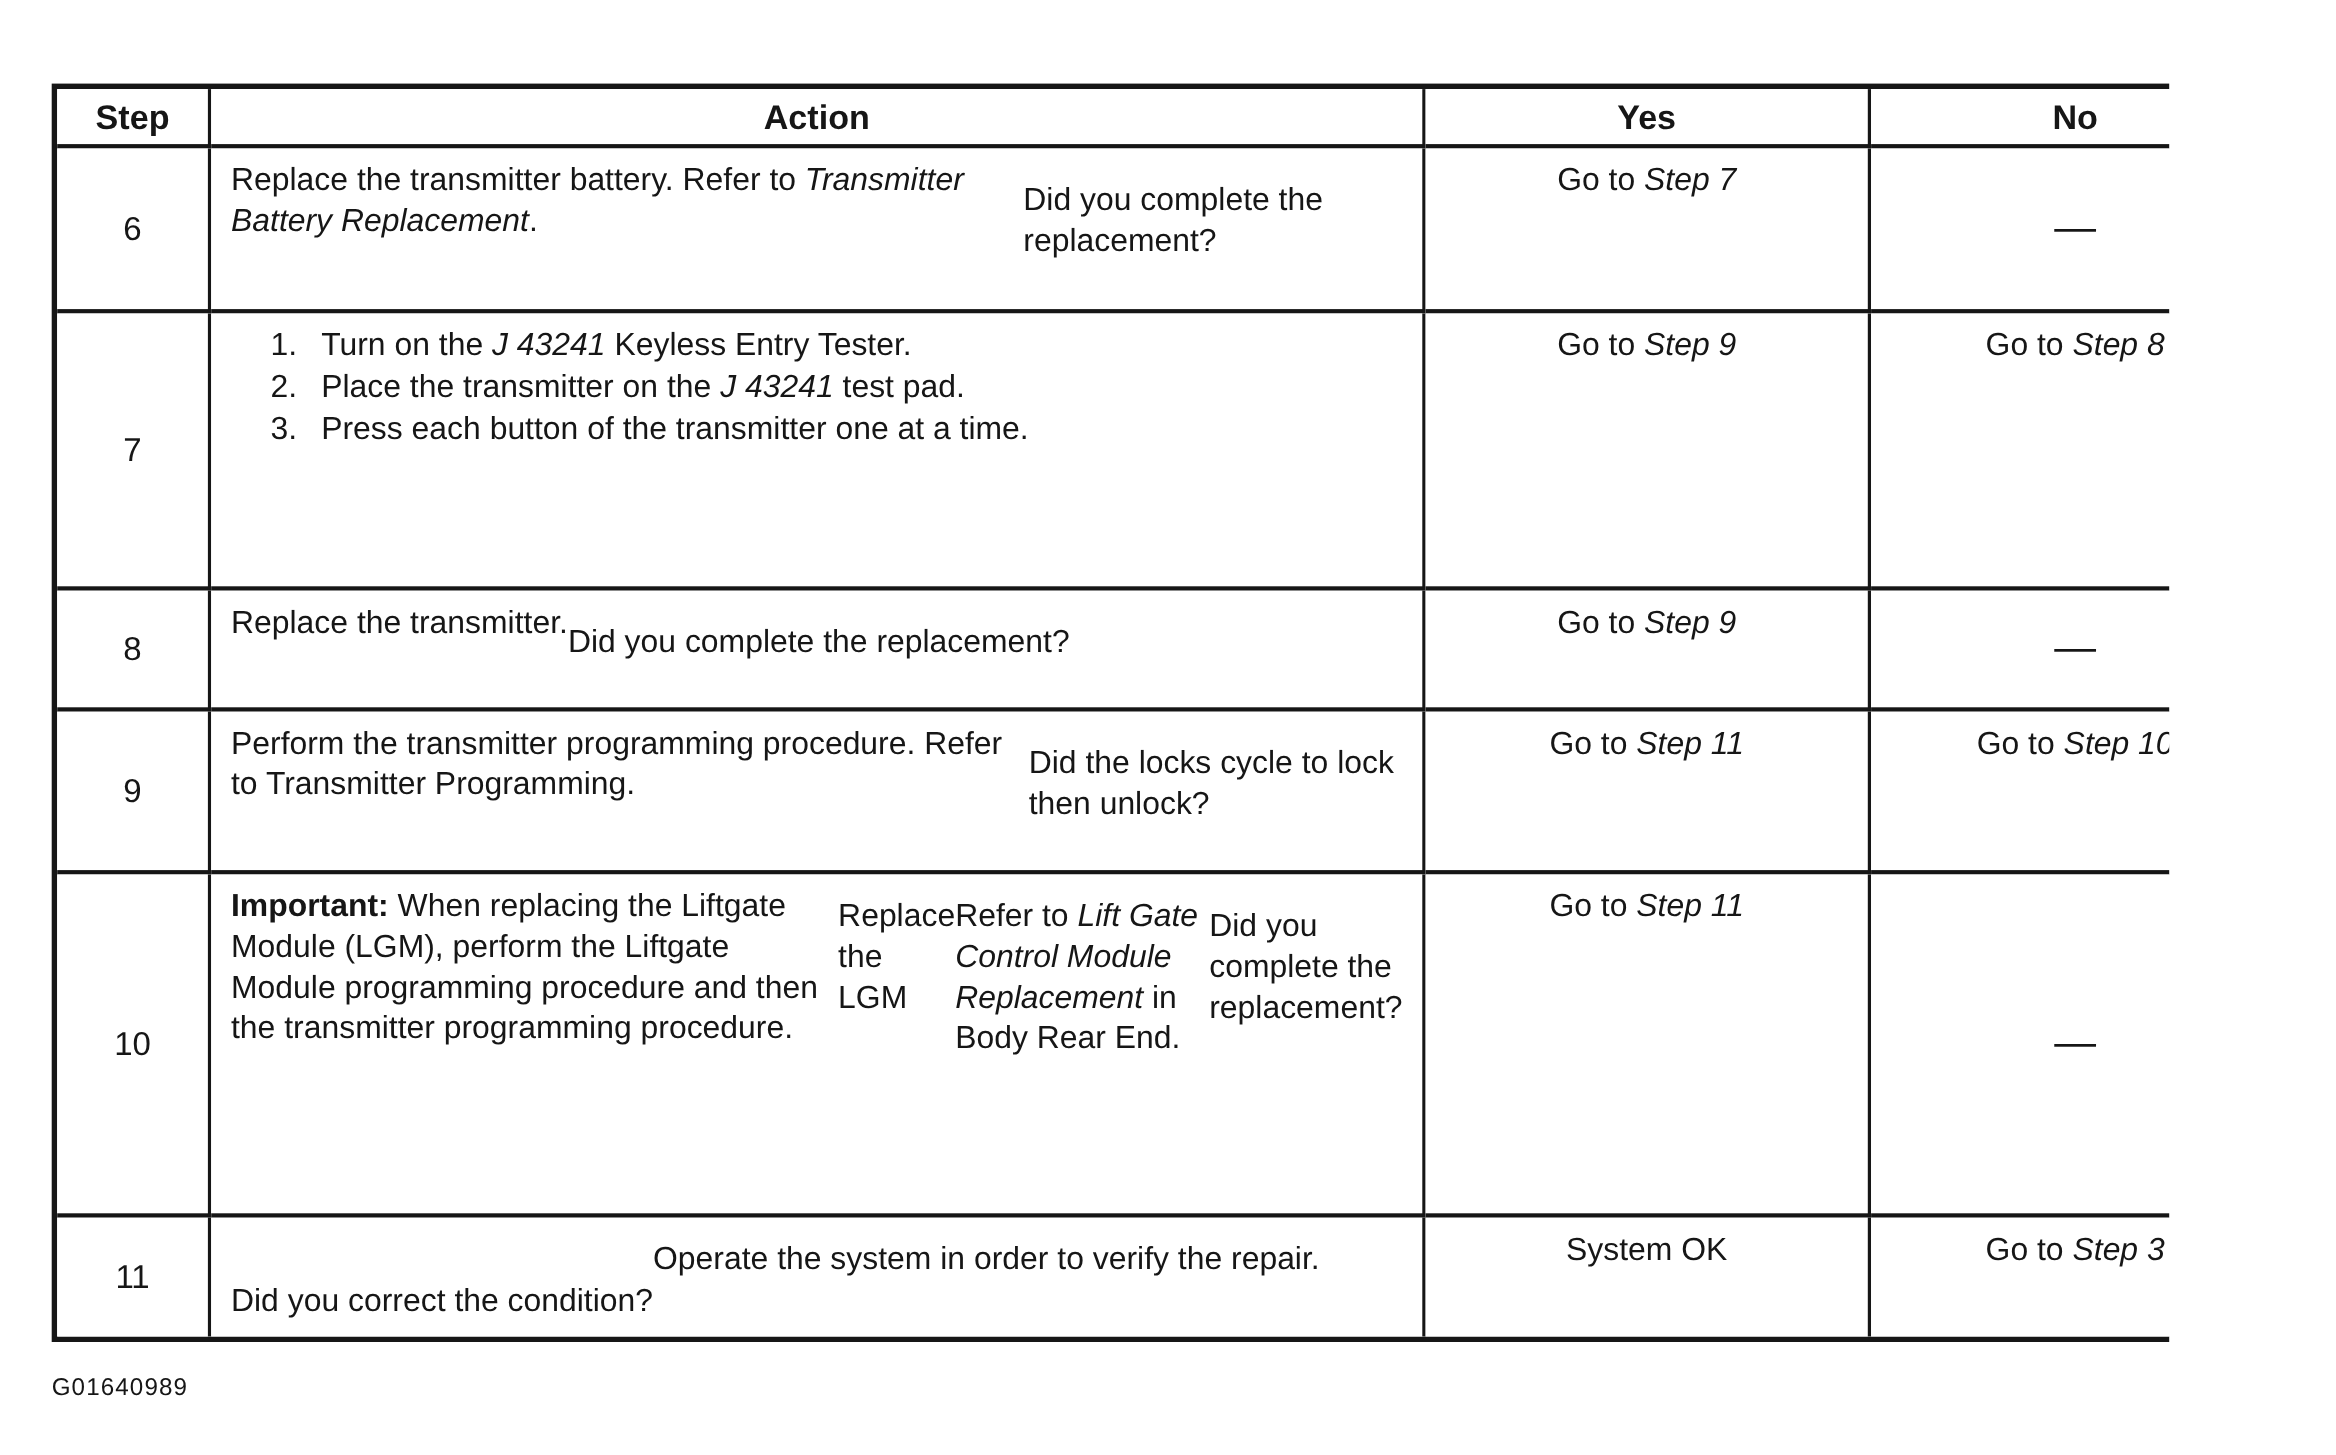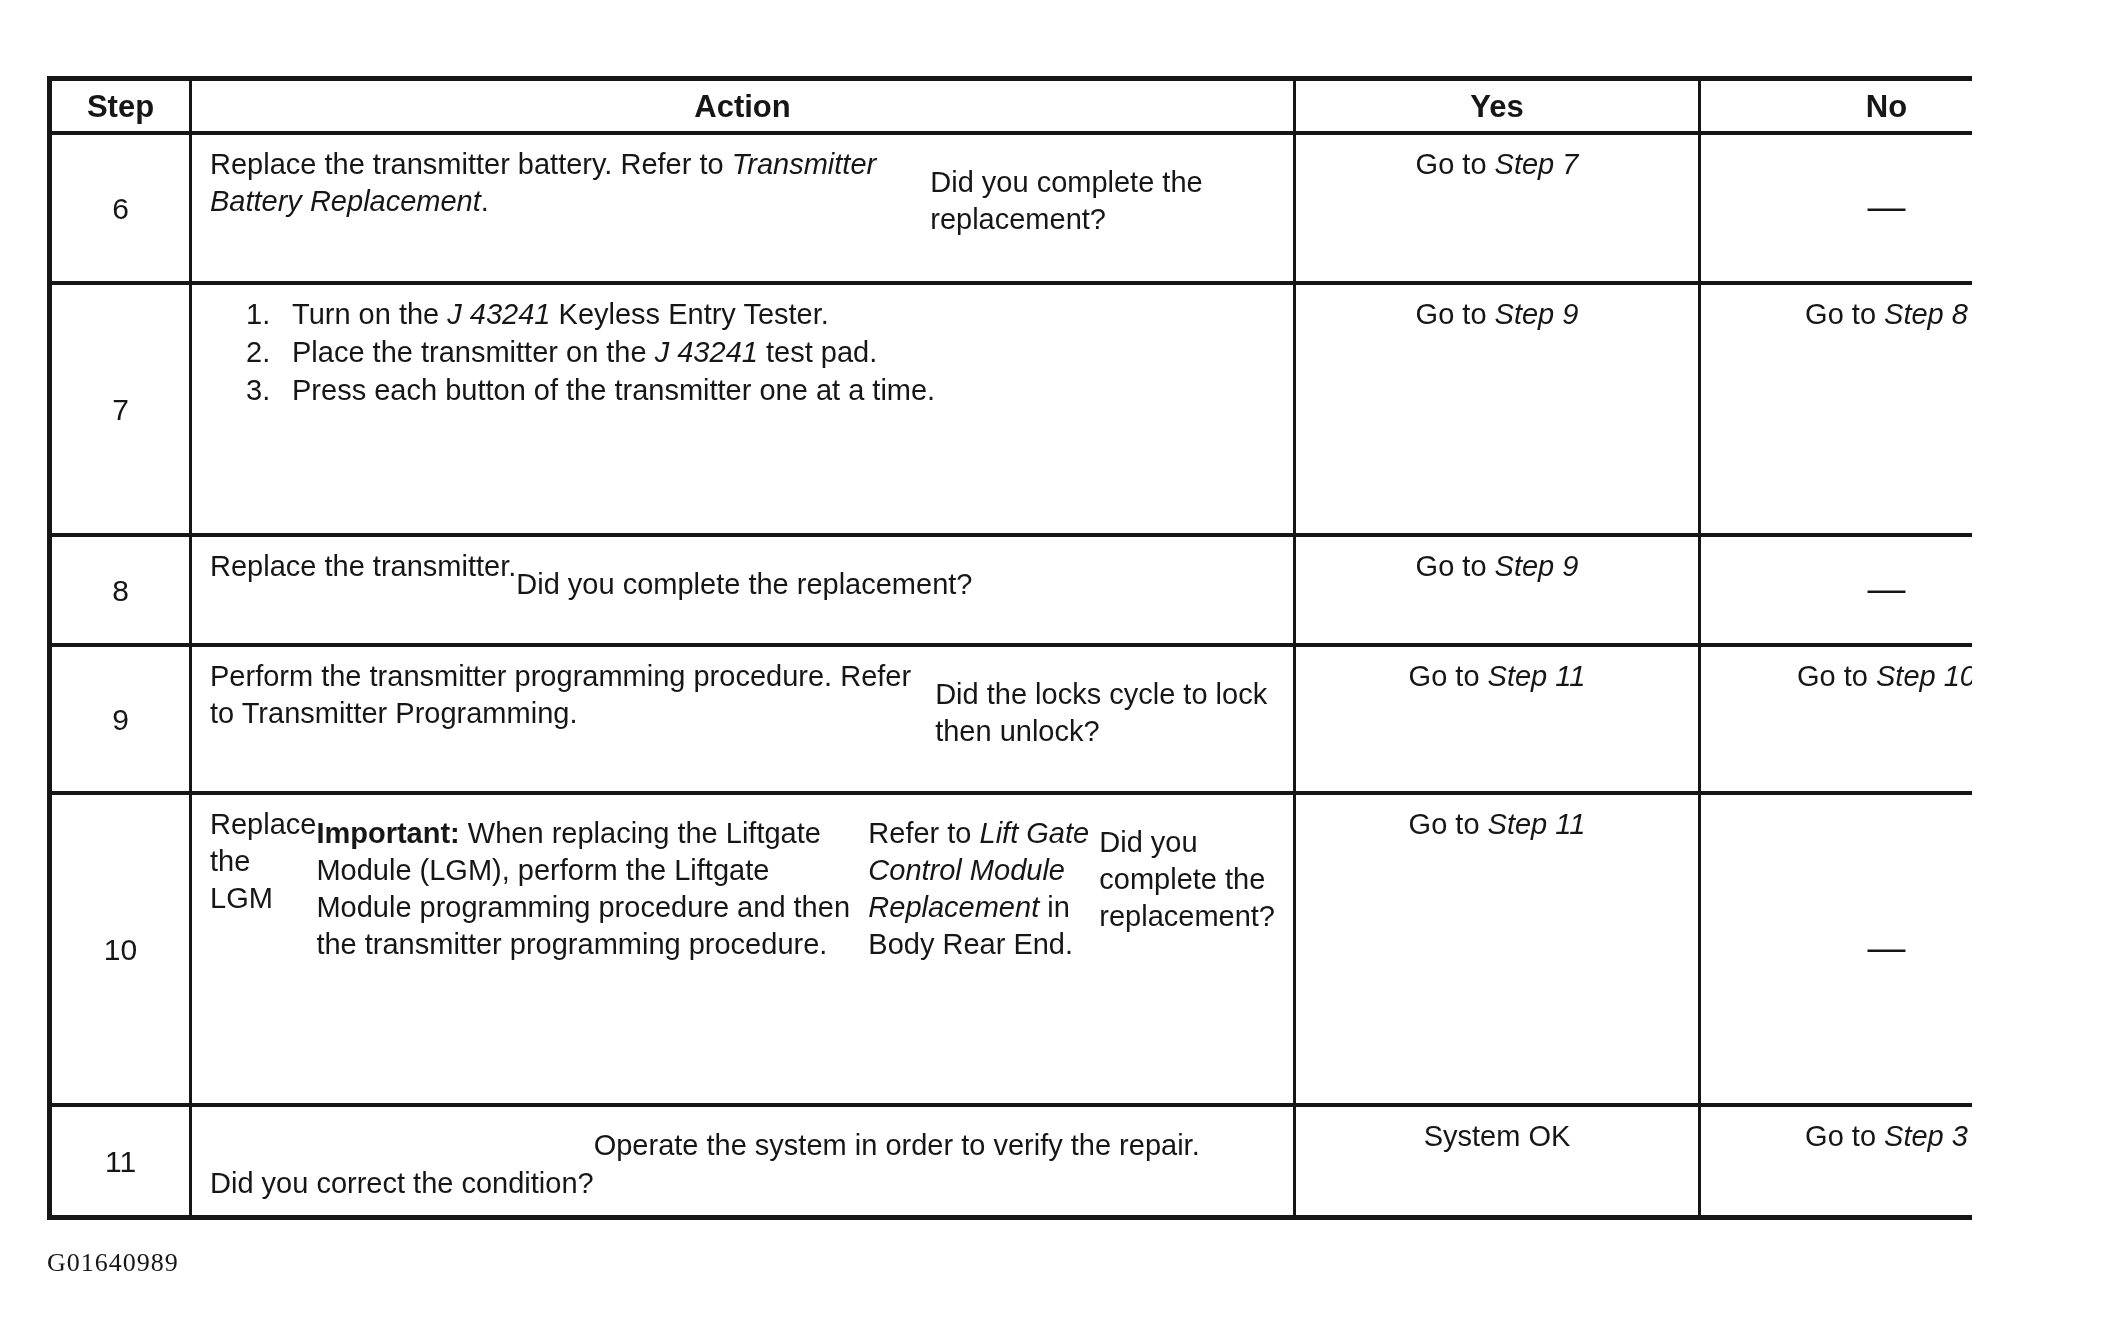"Replace the LGM" div.para { order: before "Important: When replacing the Liftgate" -> after "Important: When replacing the Liftgate" }
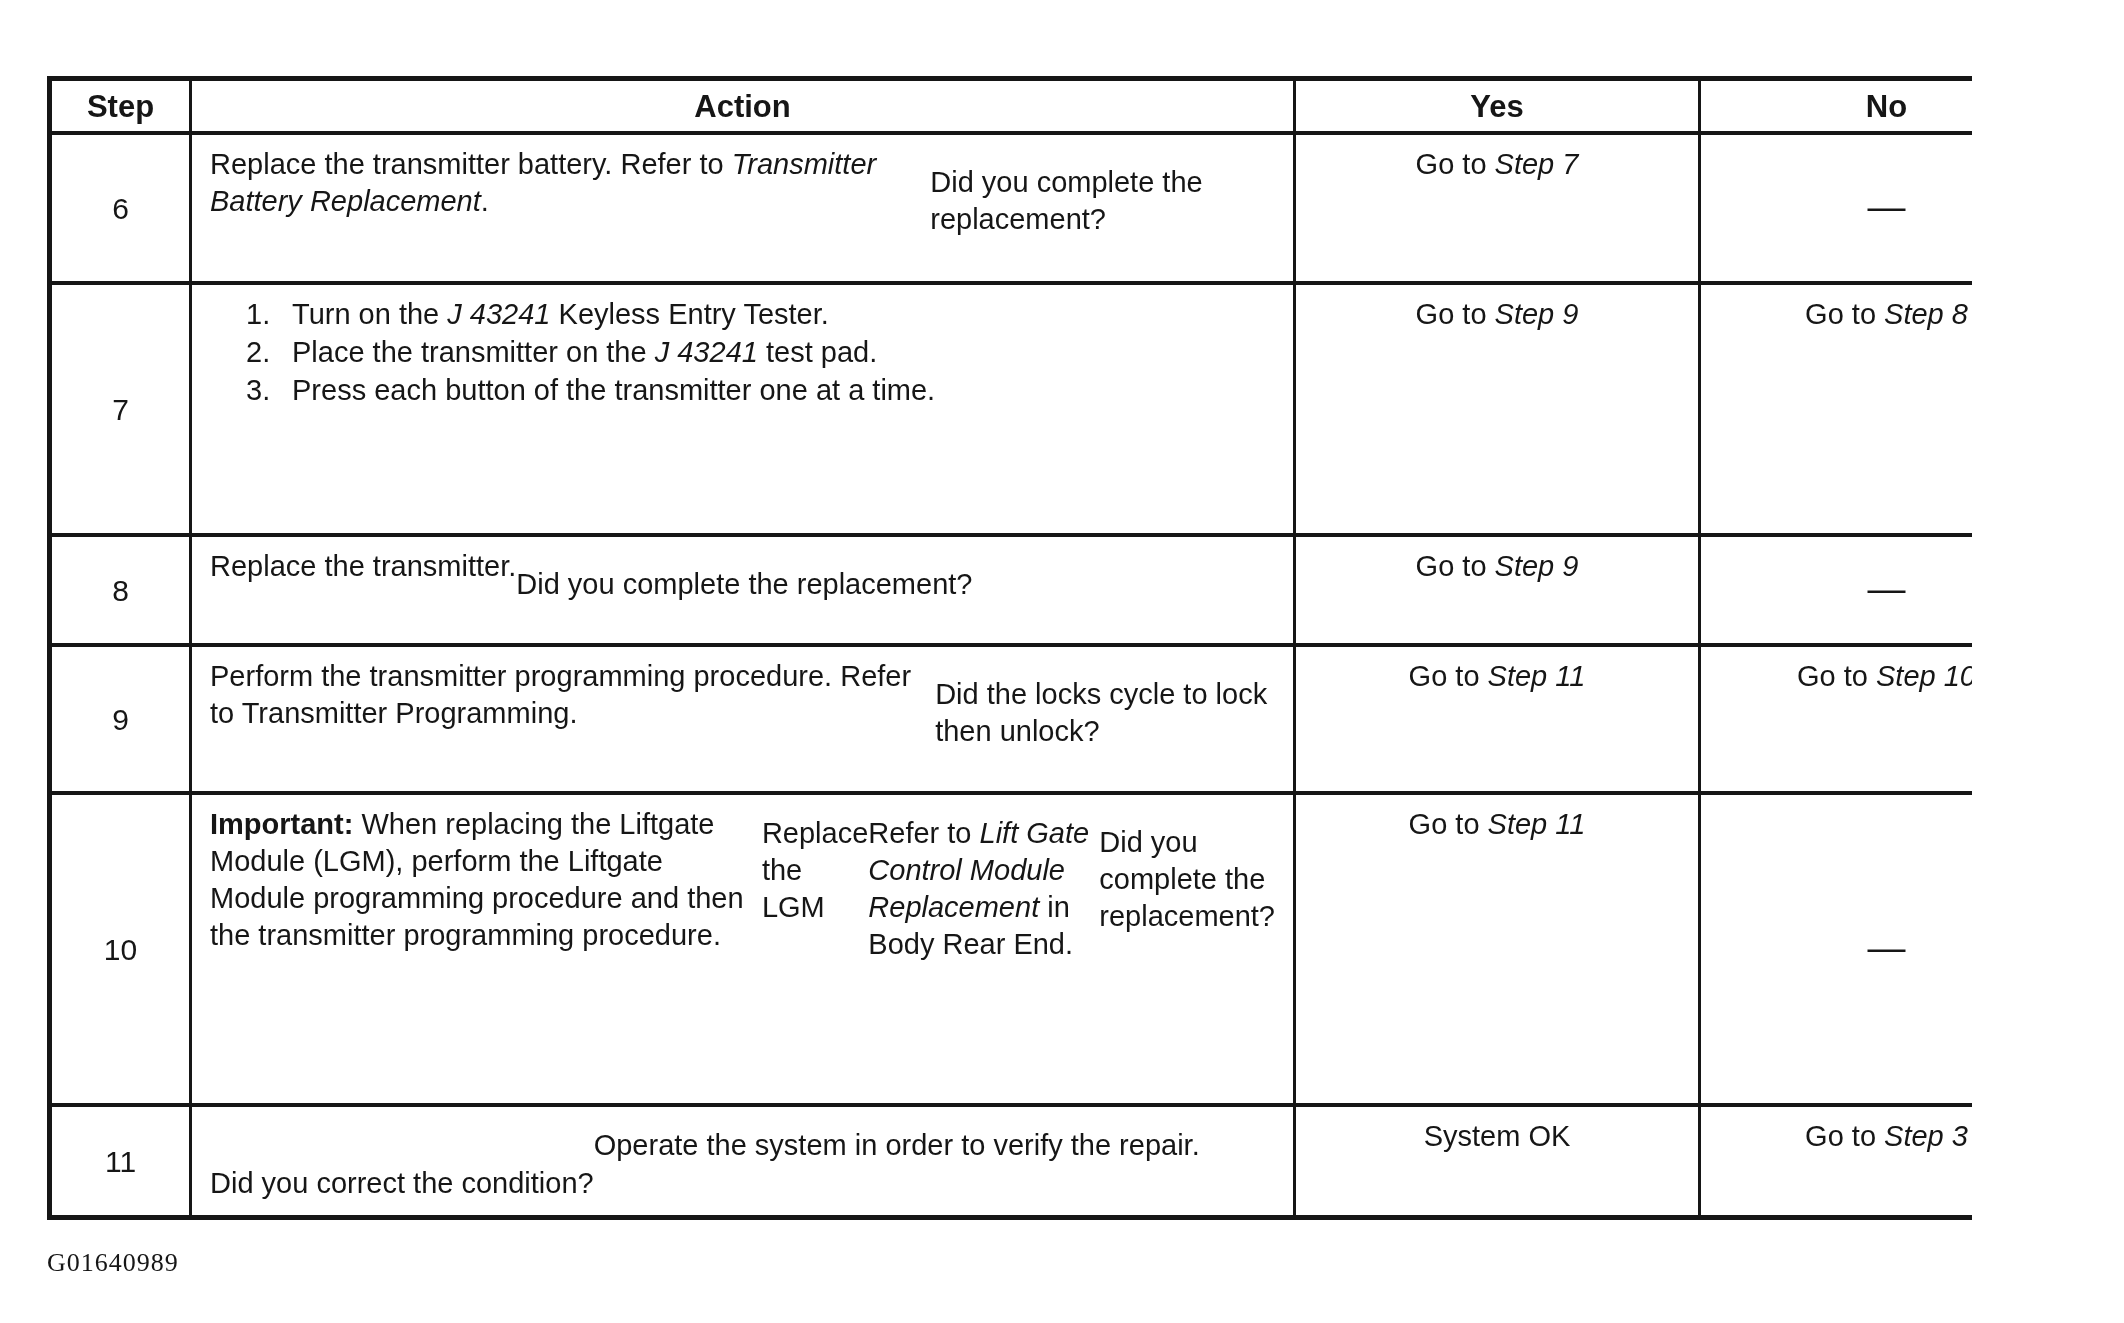"G01640989" .caption { font-family: Liberation Serif, serif -> none; font-size: 26px -> 22px }
